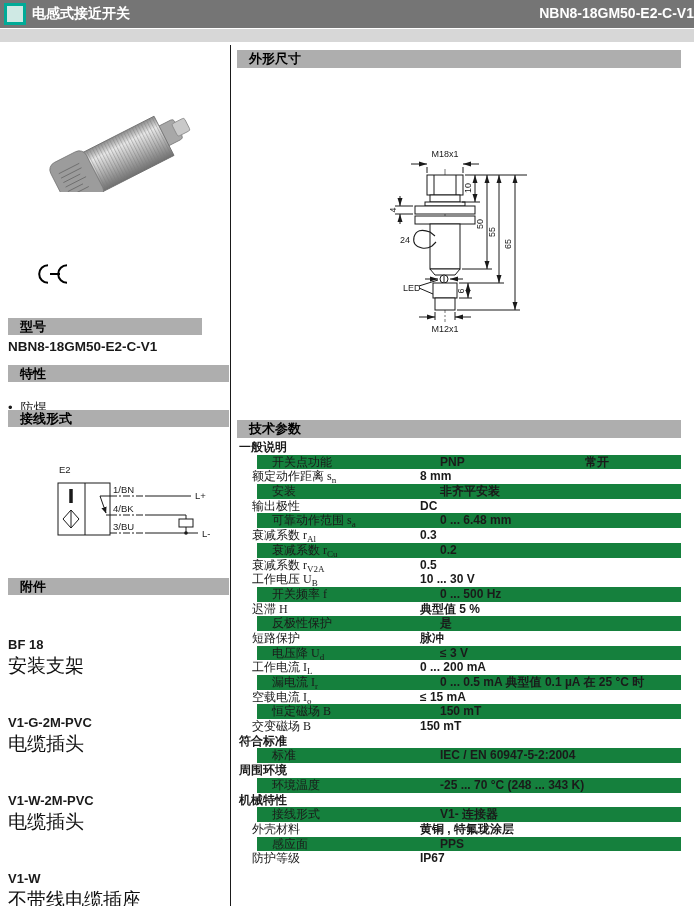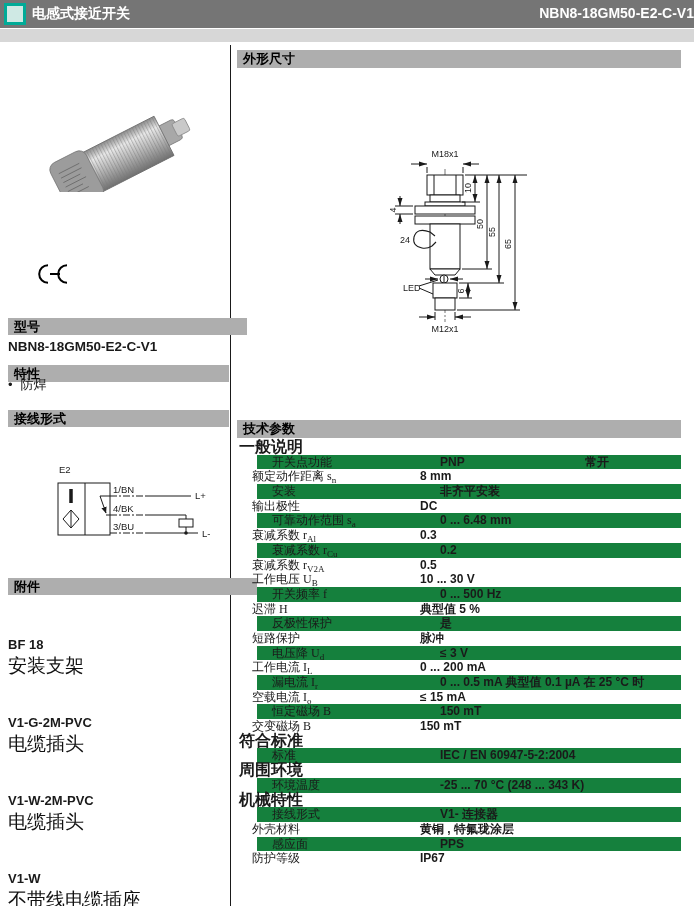"外形尺寸" .secbar { padding-left: 6px -> 12px }
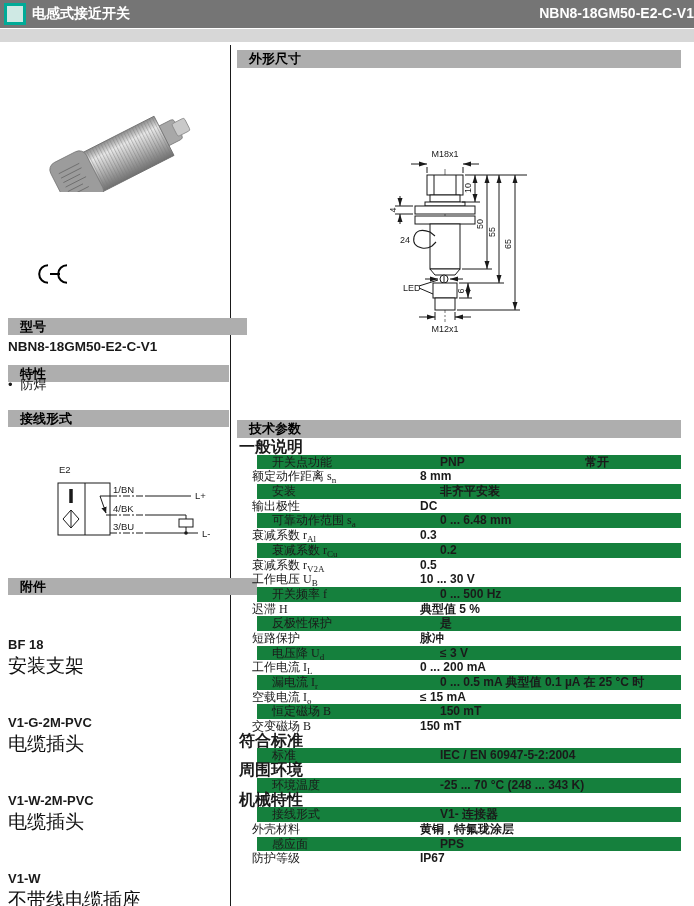"型号" div.abs { width: 239px -> 194px }
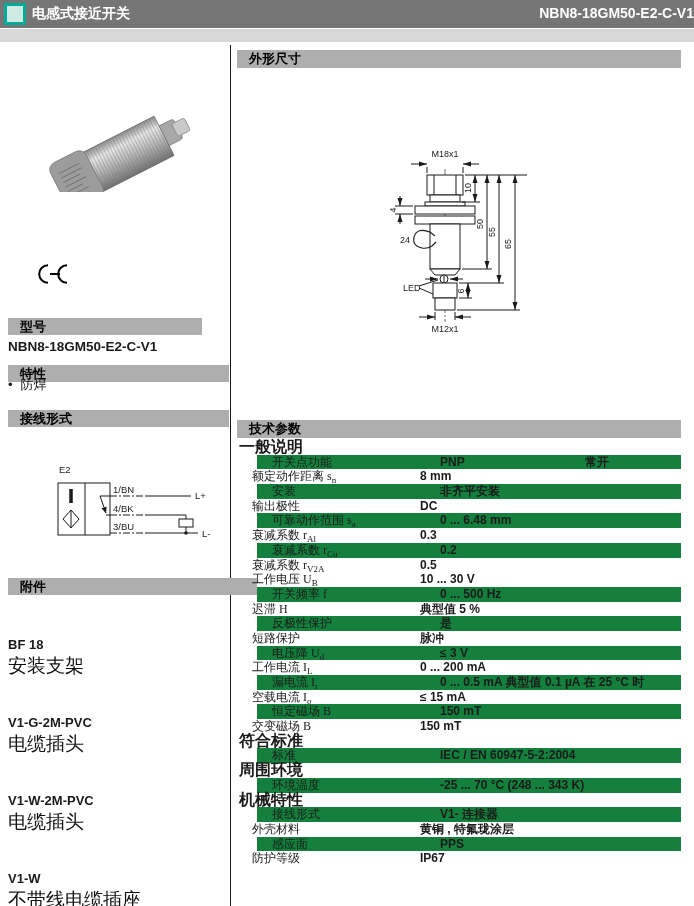"• 防焊" .feature { top: 376px -> 399px }
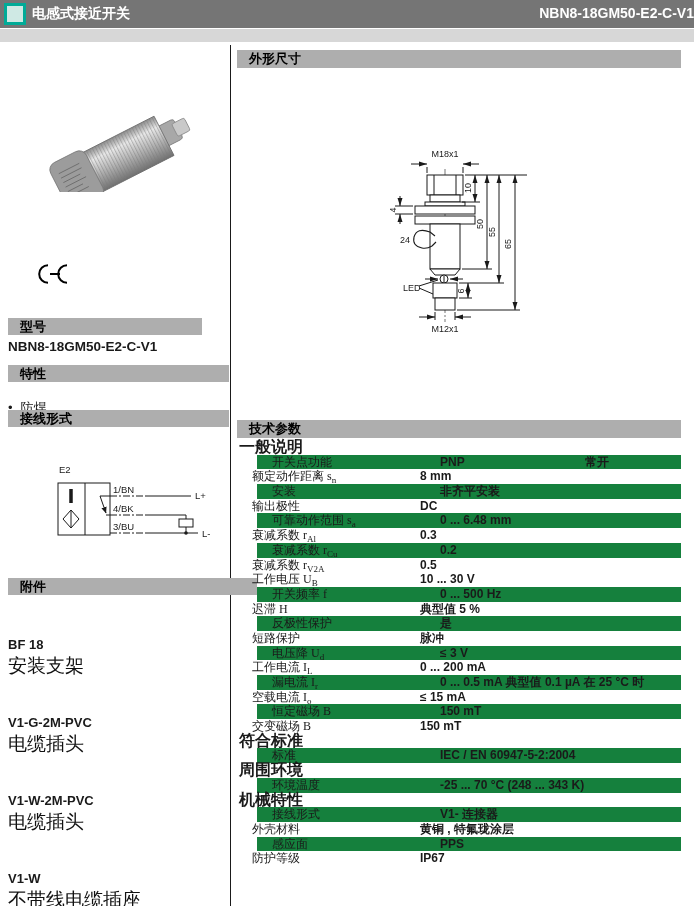"一般说明" .t-group { font-size: 16px -> 12px }
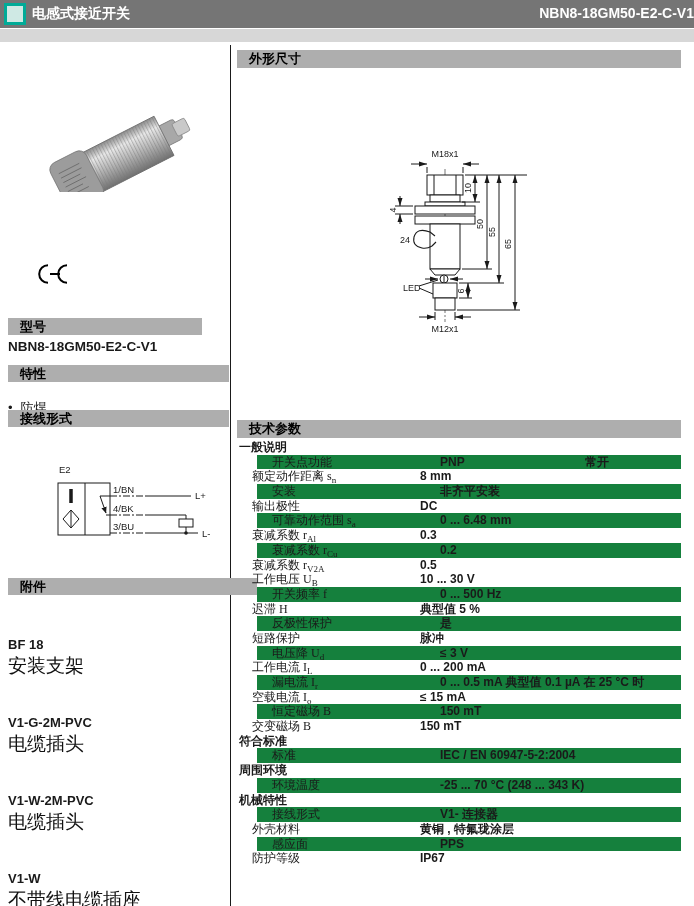"附件" div.abs { width: 249px -> 221px }
